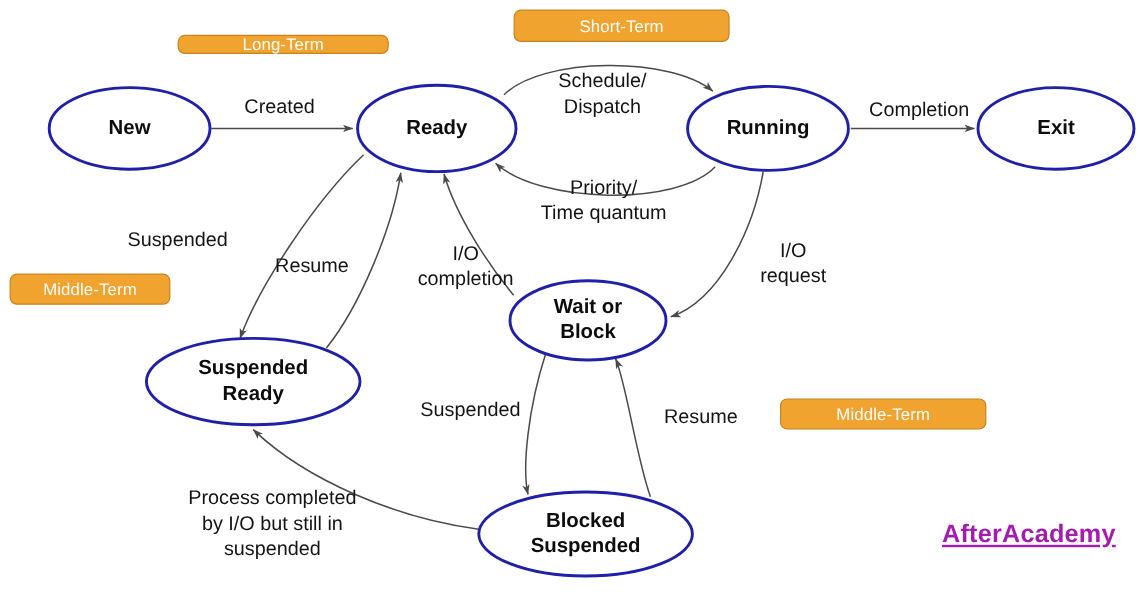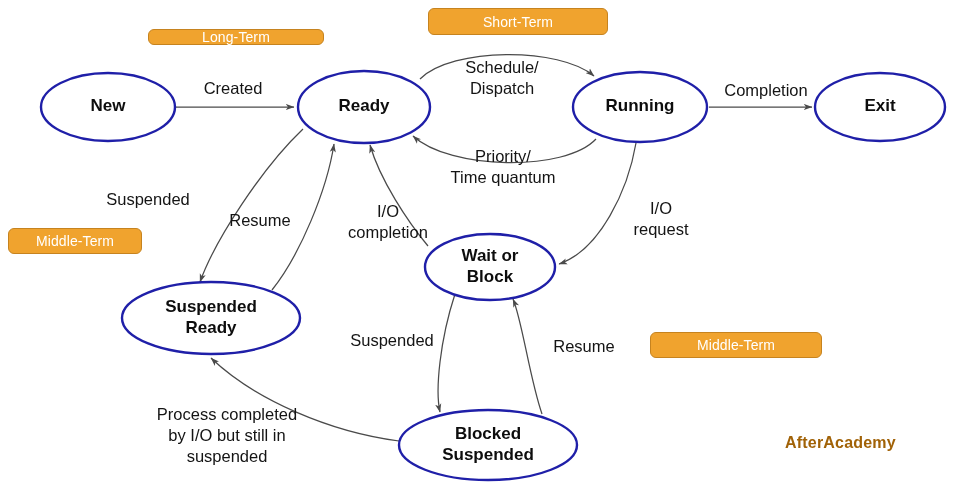"AfterAcademy" .watermark { color: #a16207 -> #a21caf; font-size: 16px -> 21px; text-decoration: none -> underline }
